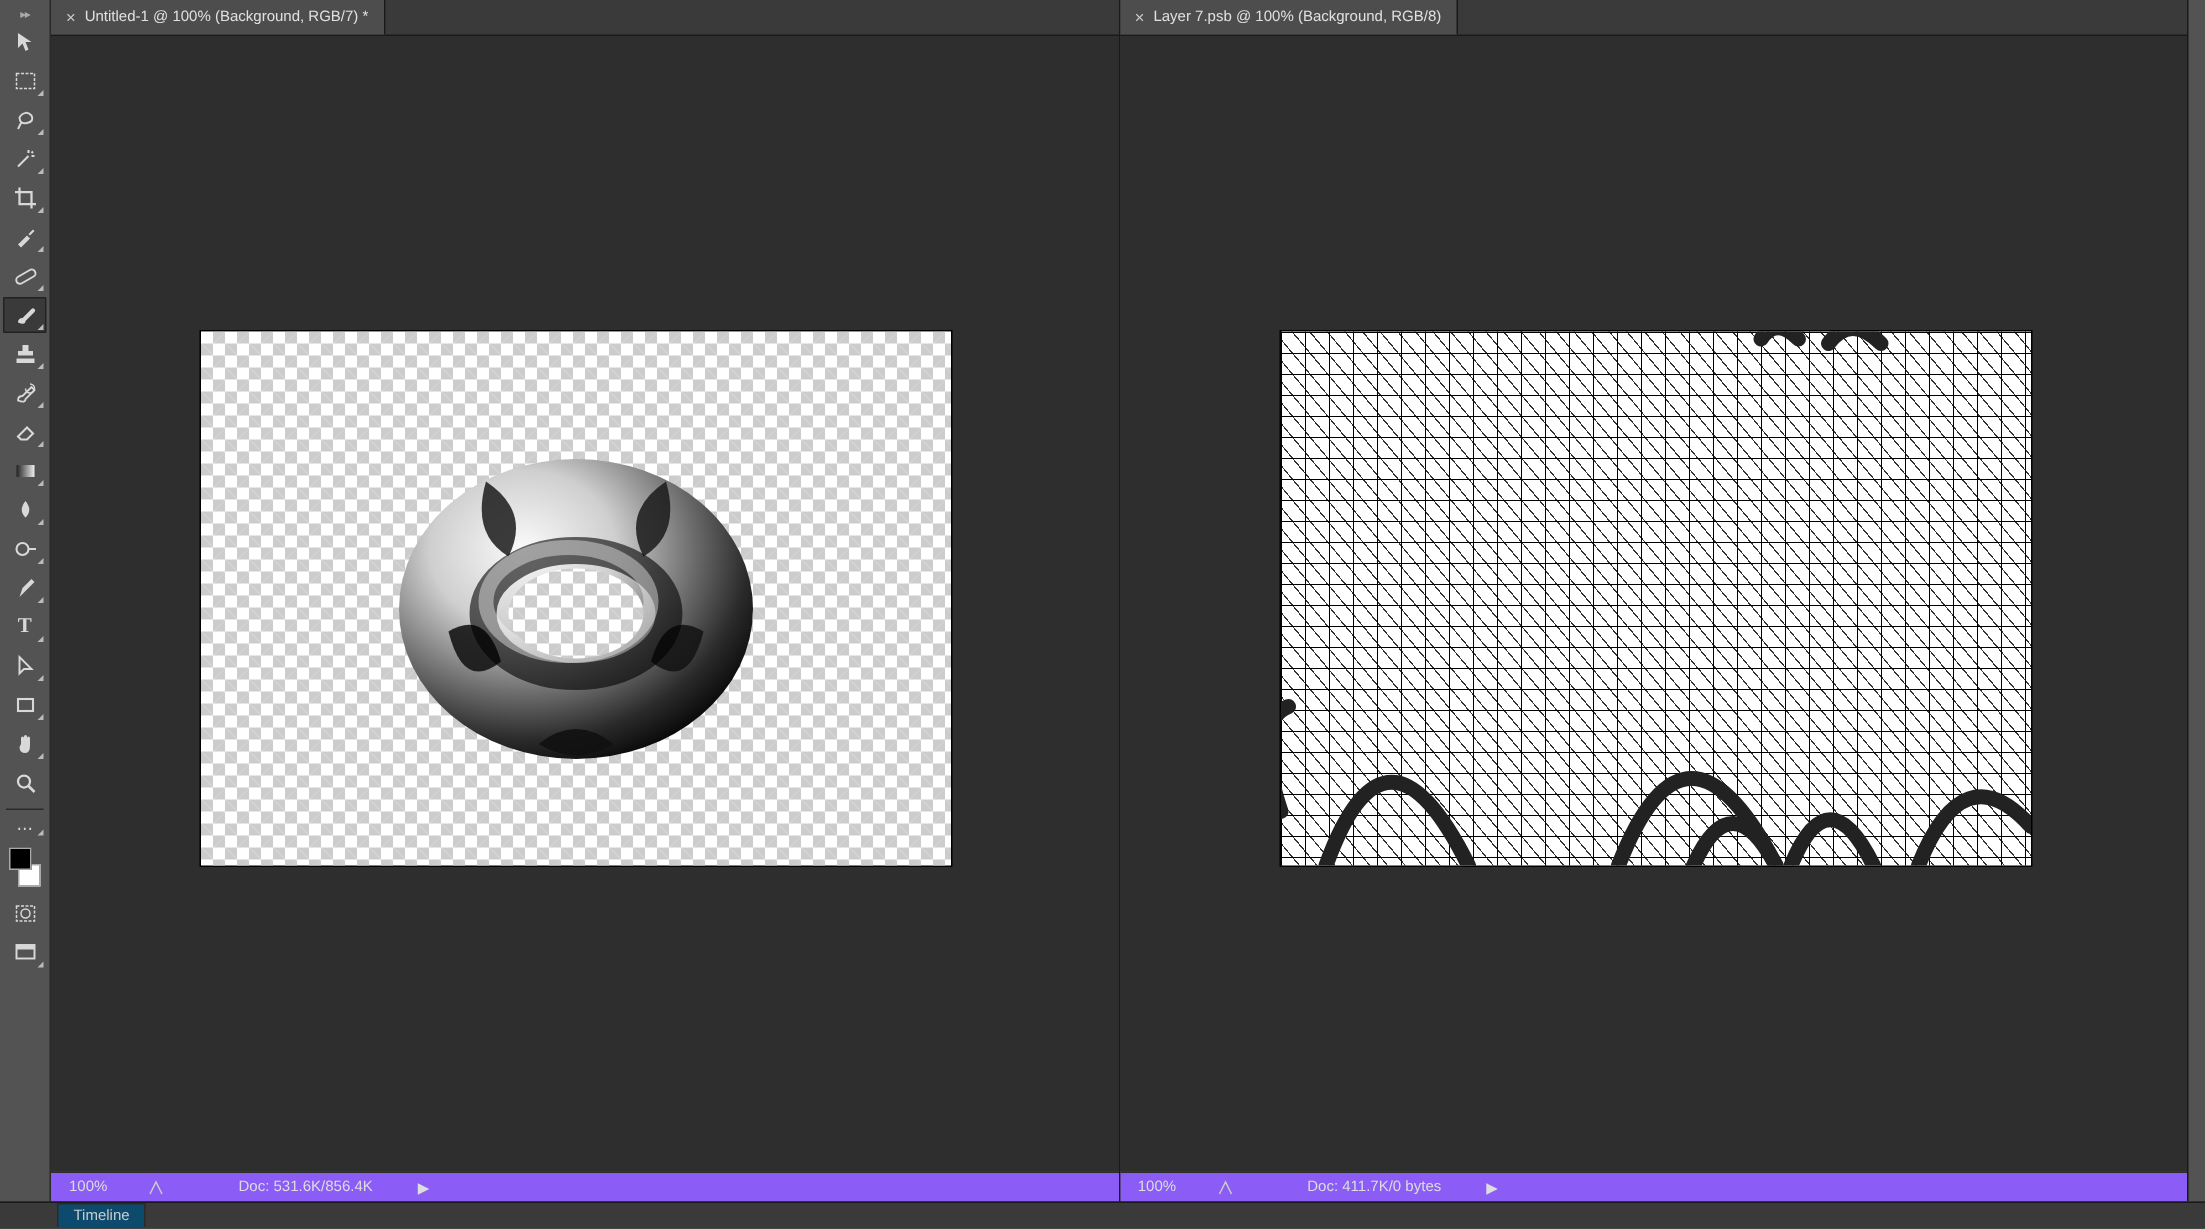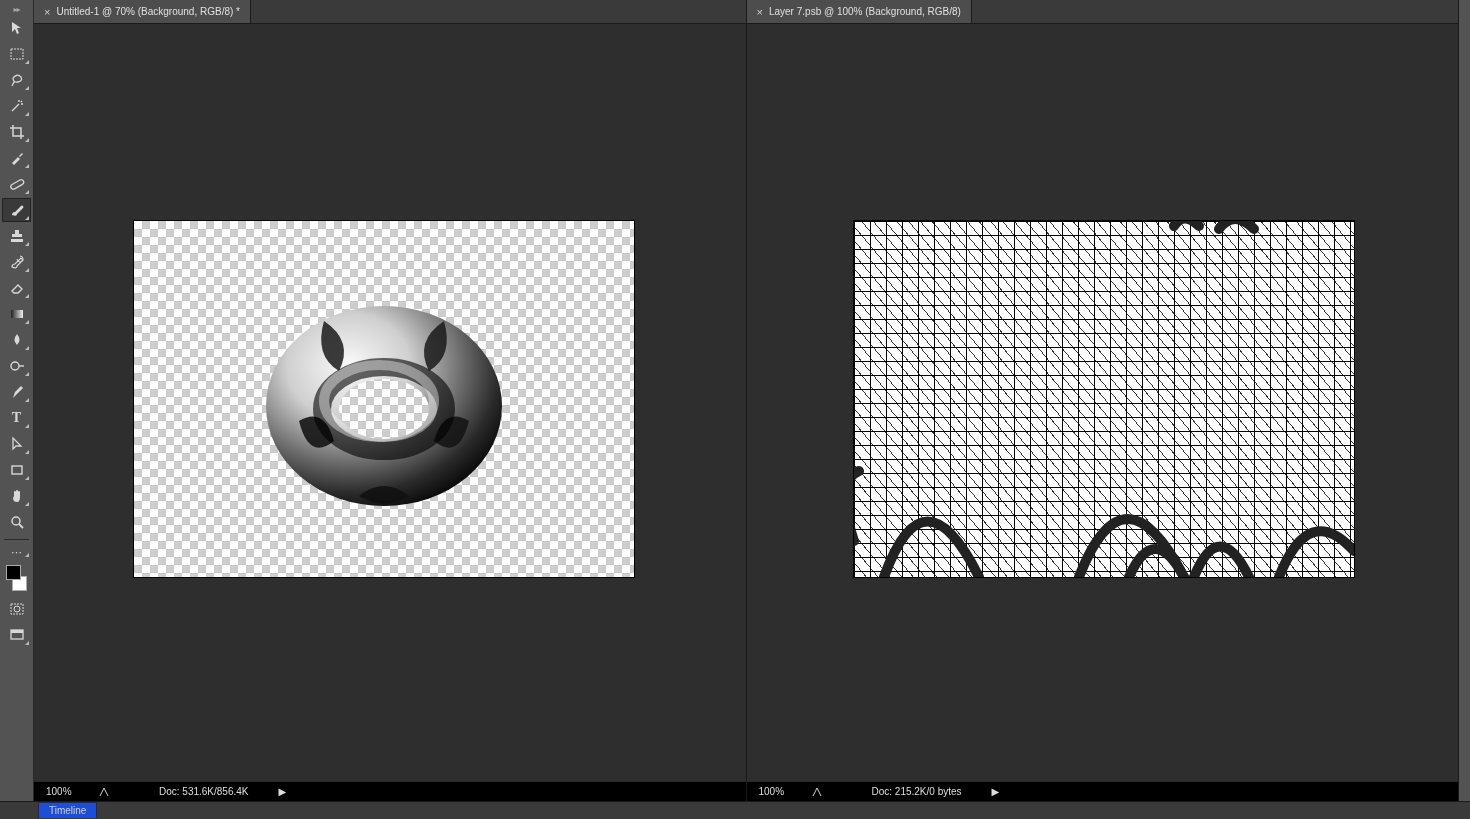"Untitled-1 @ 70% (Background, RGB/8)" span { text: 70% (Background, RGB/8 -> 100% (Background, RGB/7 }
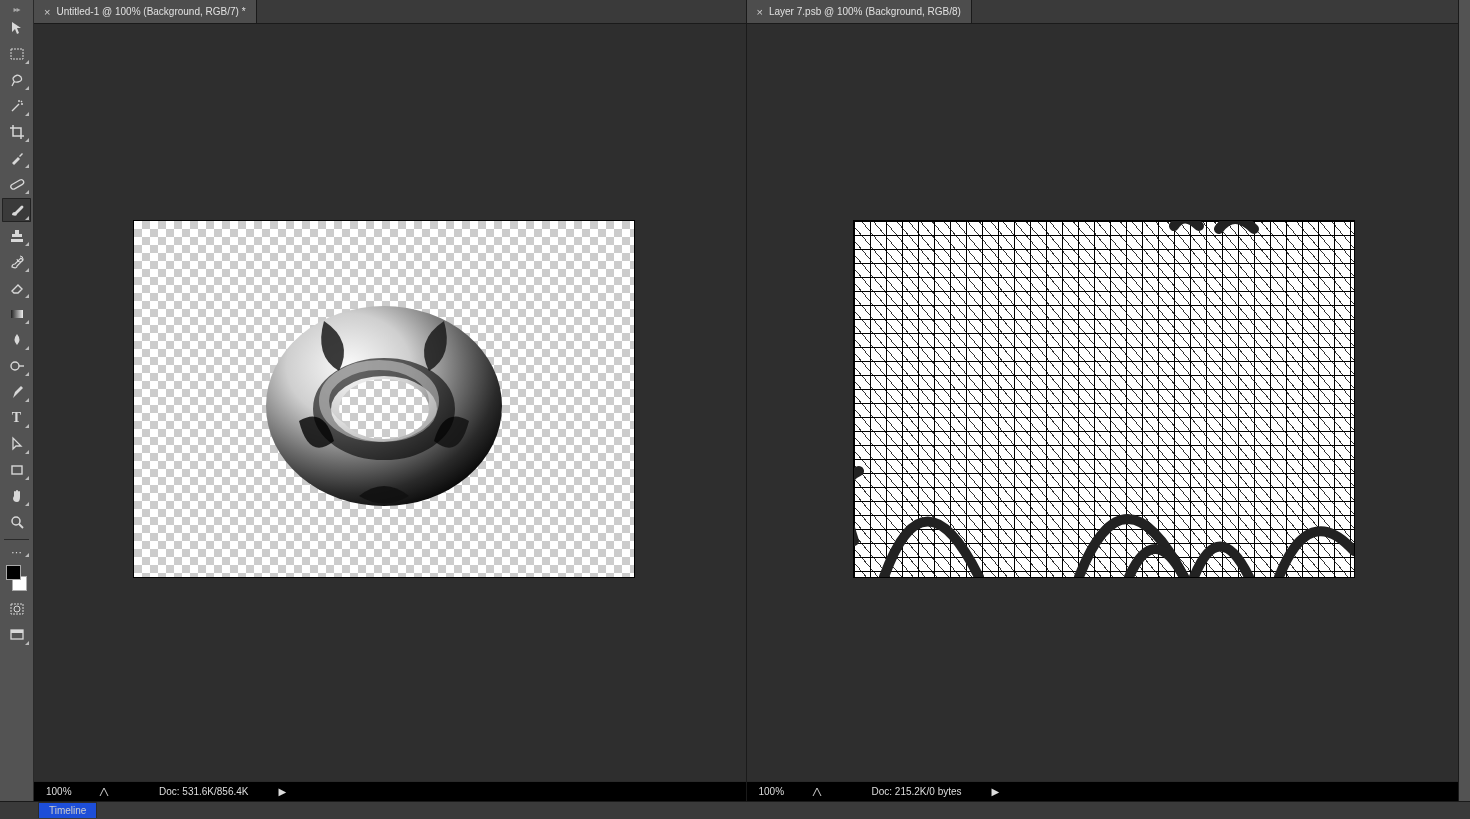"100%" .status { background: #000000 -> #8b5cf6 }
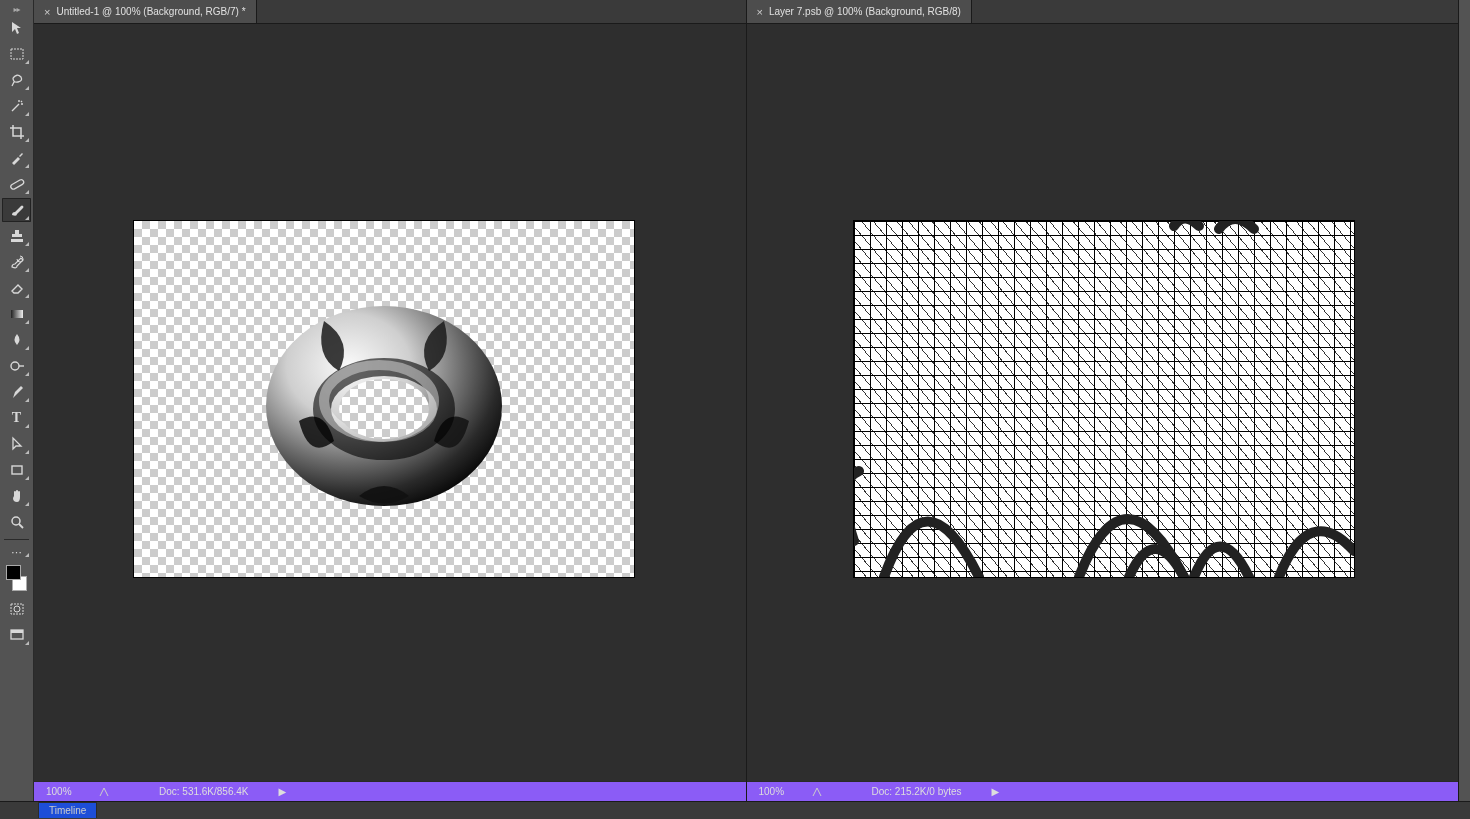"Doc: 215.2K/0 bytes" div.docinfo { text: 215.2K/0 -> 411.7K/0 }
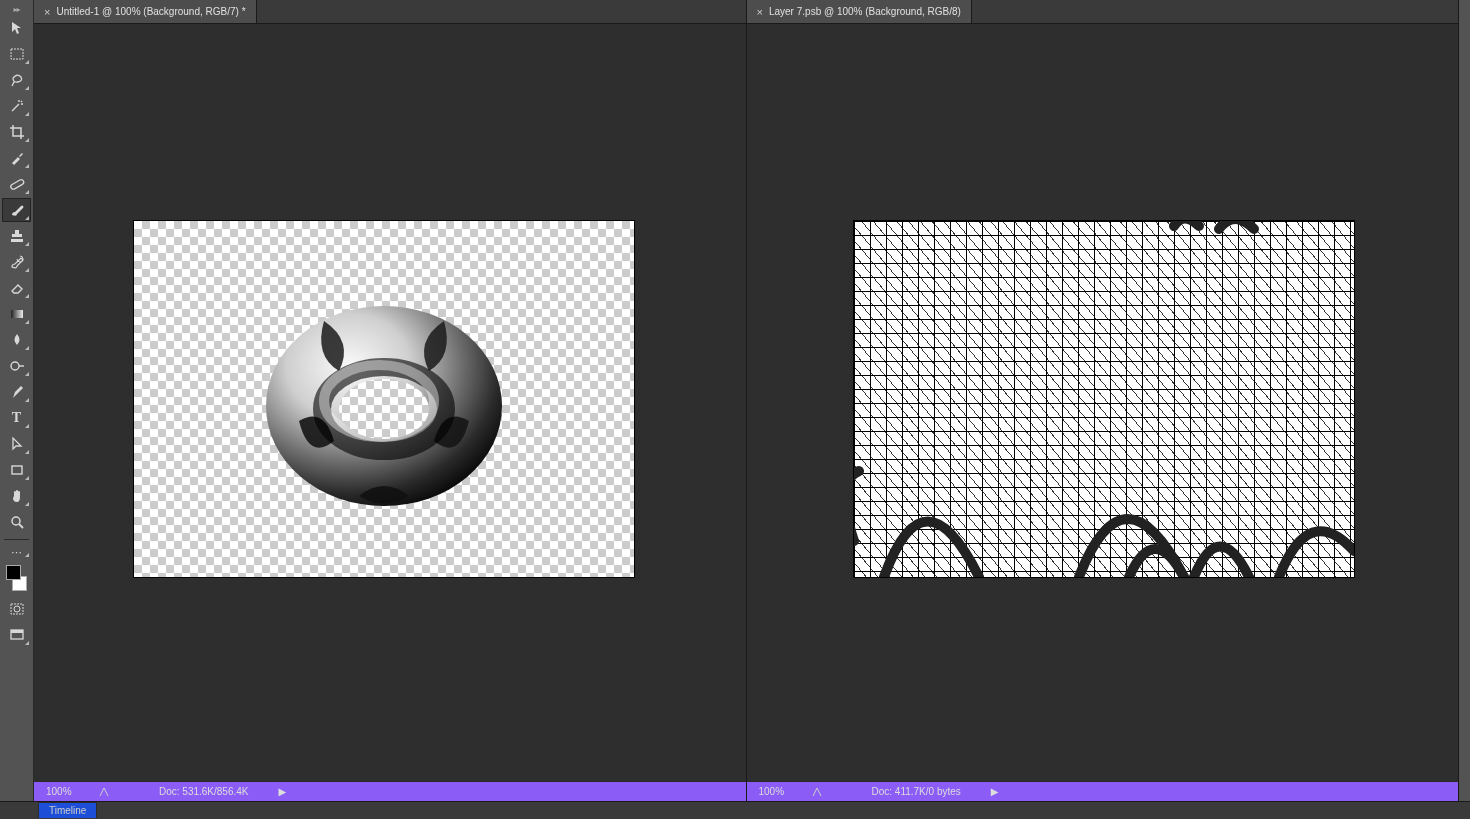"Timeline" .panel-tab { background: #1d4ed8 -> #0c4a6e }
